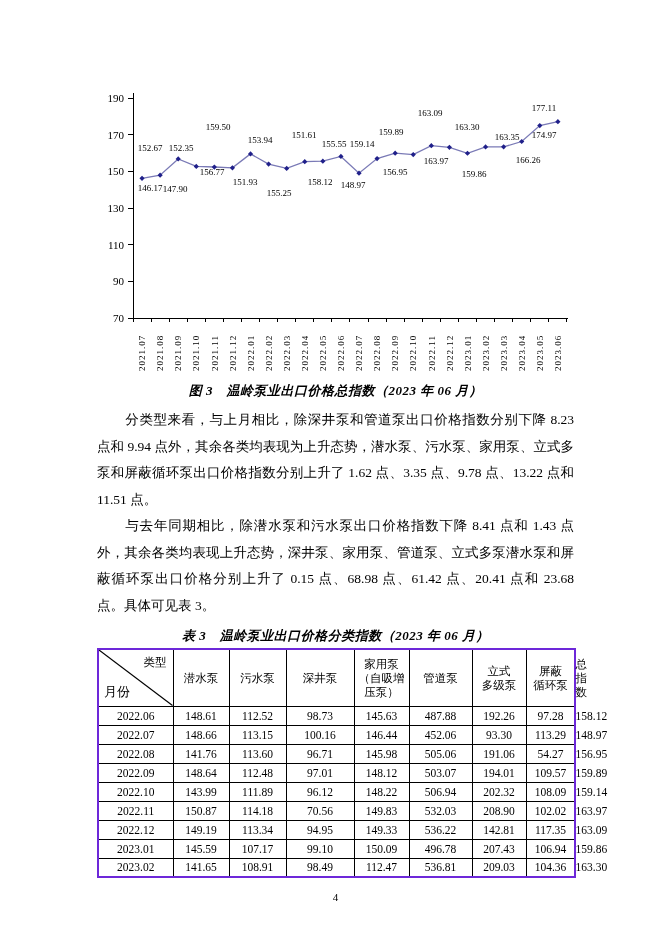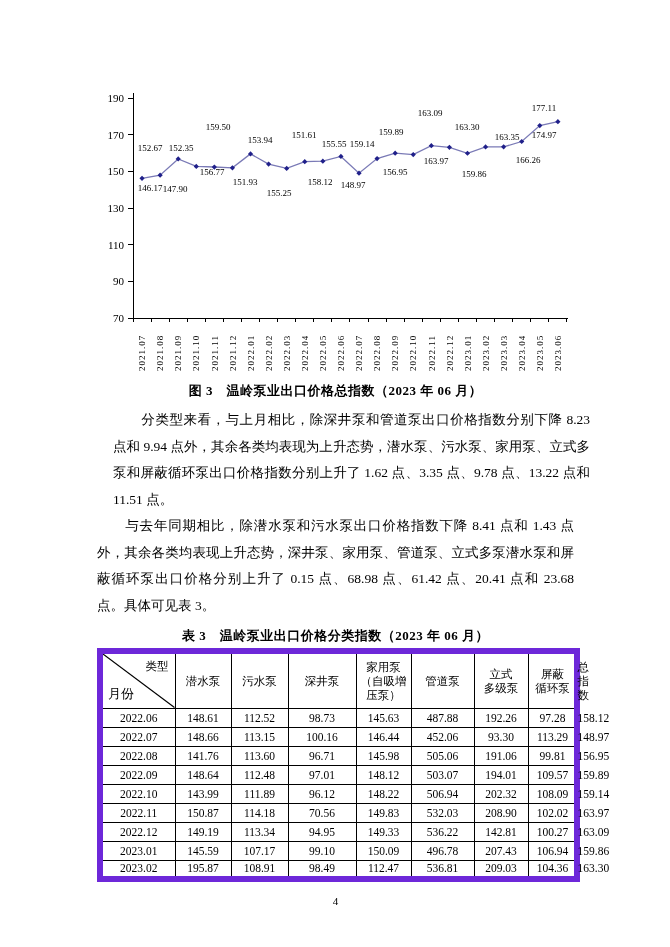"图 3 温岭泵业出口价格总指数（2023 年 06" .fig-title,.tbl-title { font-style: none -> italic }
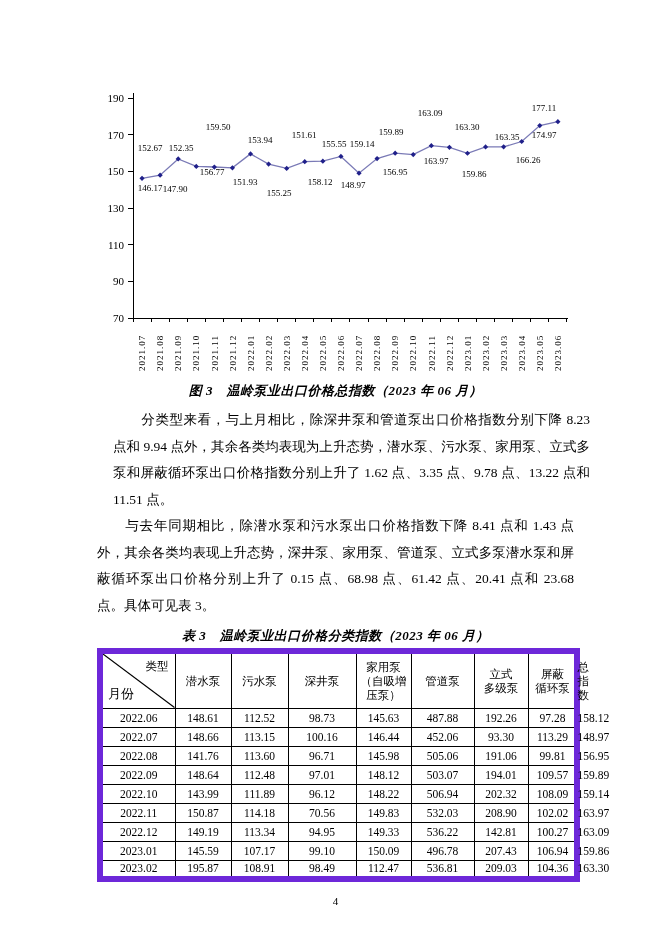"分类型来看，与上月相比，除深井泵和管道泵出口价格指数分别下降 8.23 点和" .para.first { margin-left: 16px -> none }
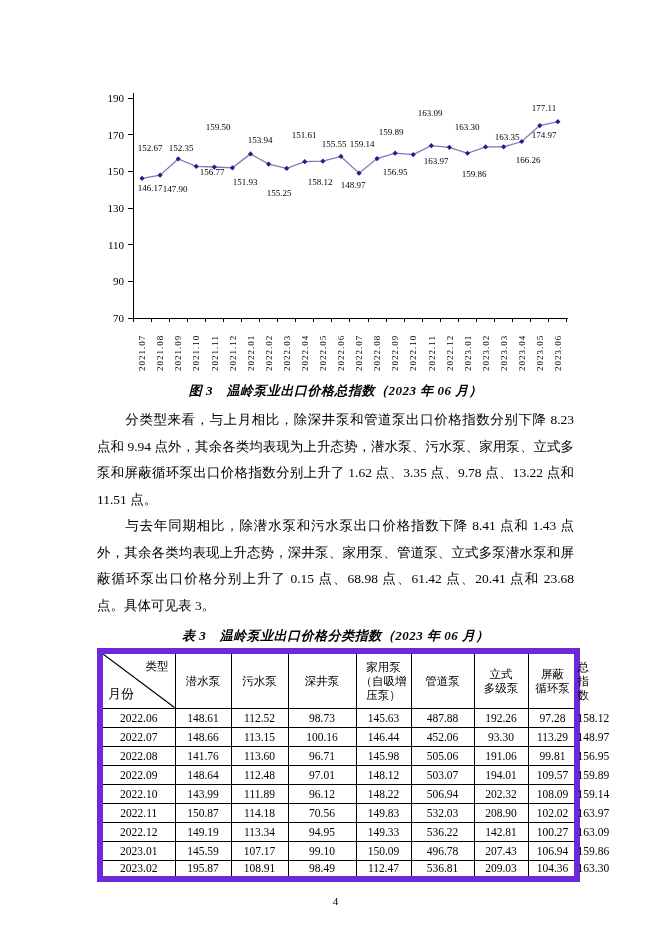"类型" table.idx { border: 6px solid #6d28d9 -> 2px solid #6d28d9 }
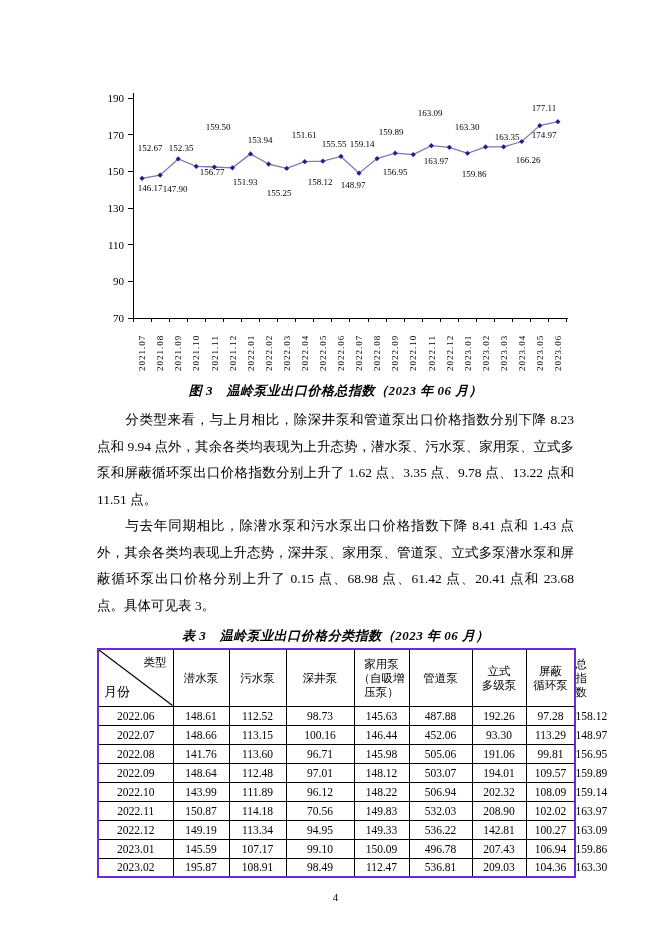"99.81" td { text: 99.81 -> 54.27 }
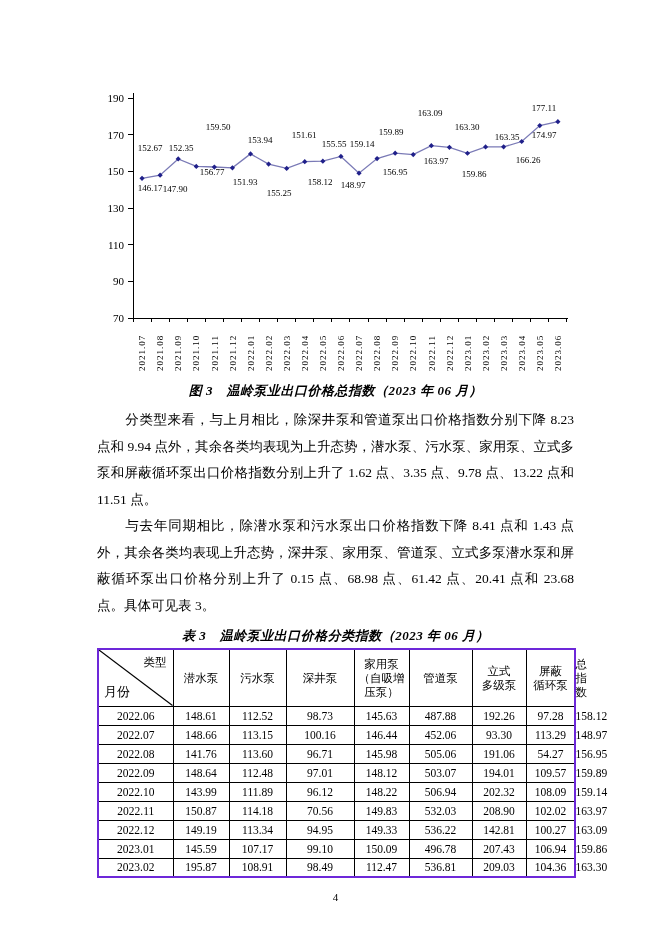"100.27" td { text: 100.27 -> 117.35 }
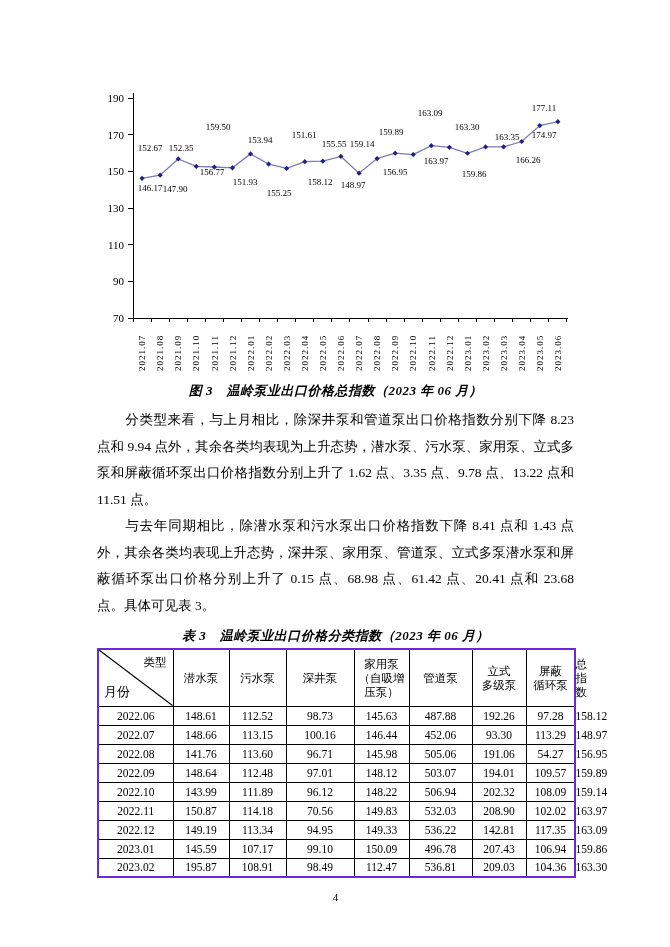"195.87" td { text: 195.87 -> 141.65 }
